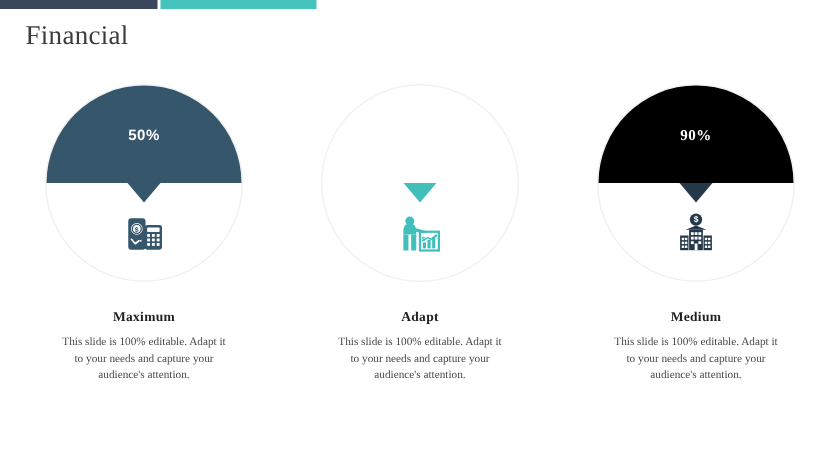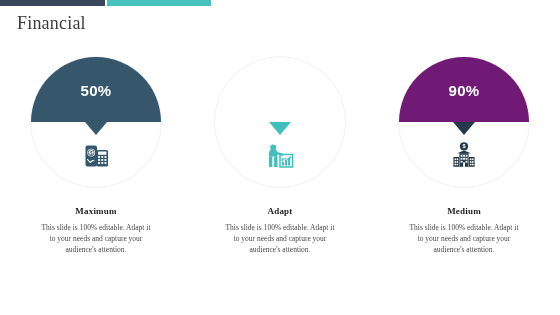"50%" .gauge-pct { font-size: 15px -> 10px }
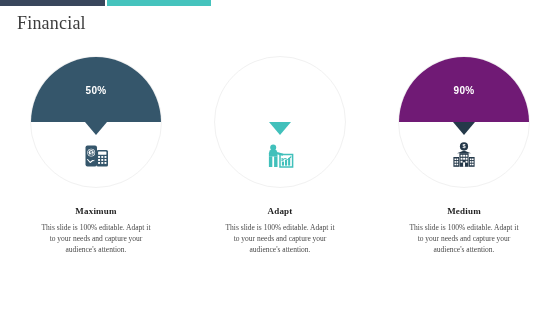"90%" div.gauge-fill { background: #701a75 -> #000000; font-family: none -> Liberation Serif, serif }
